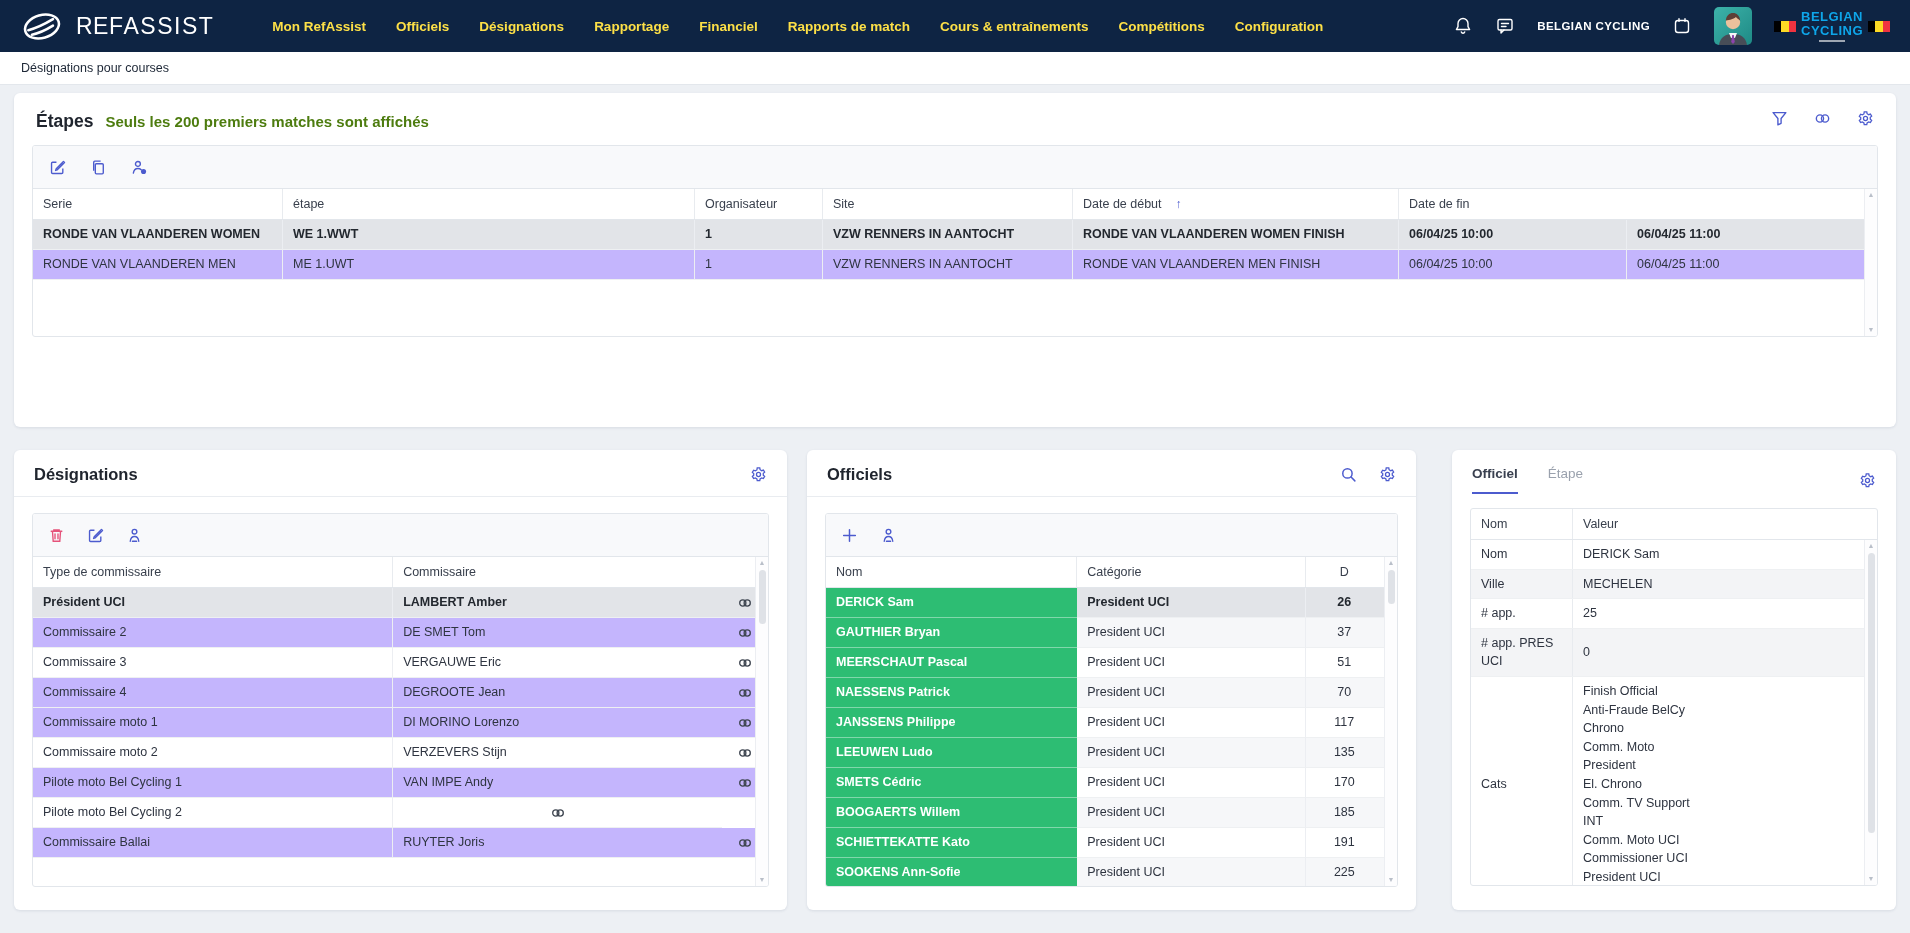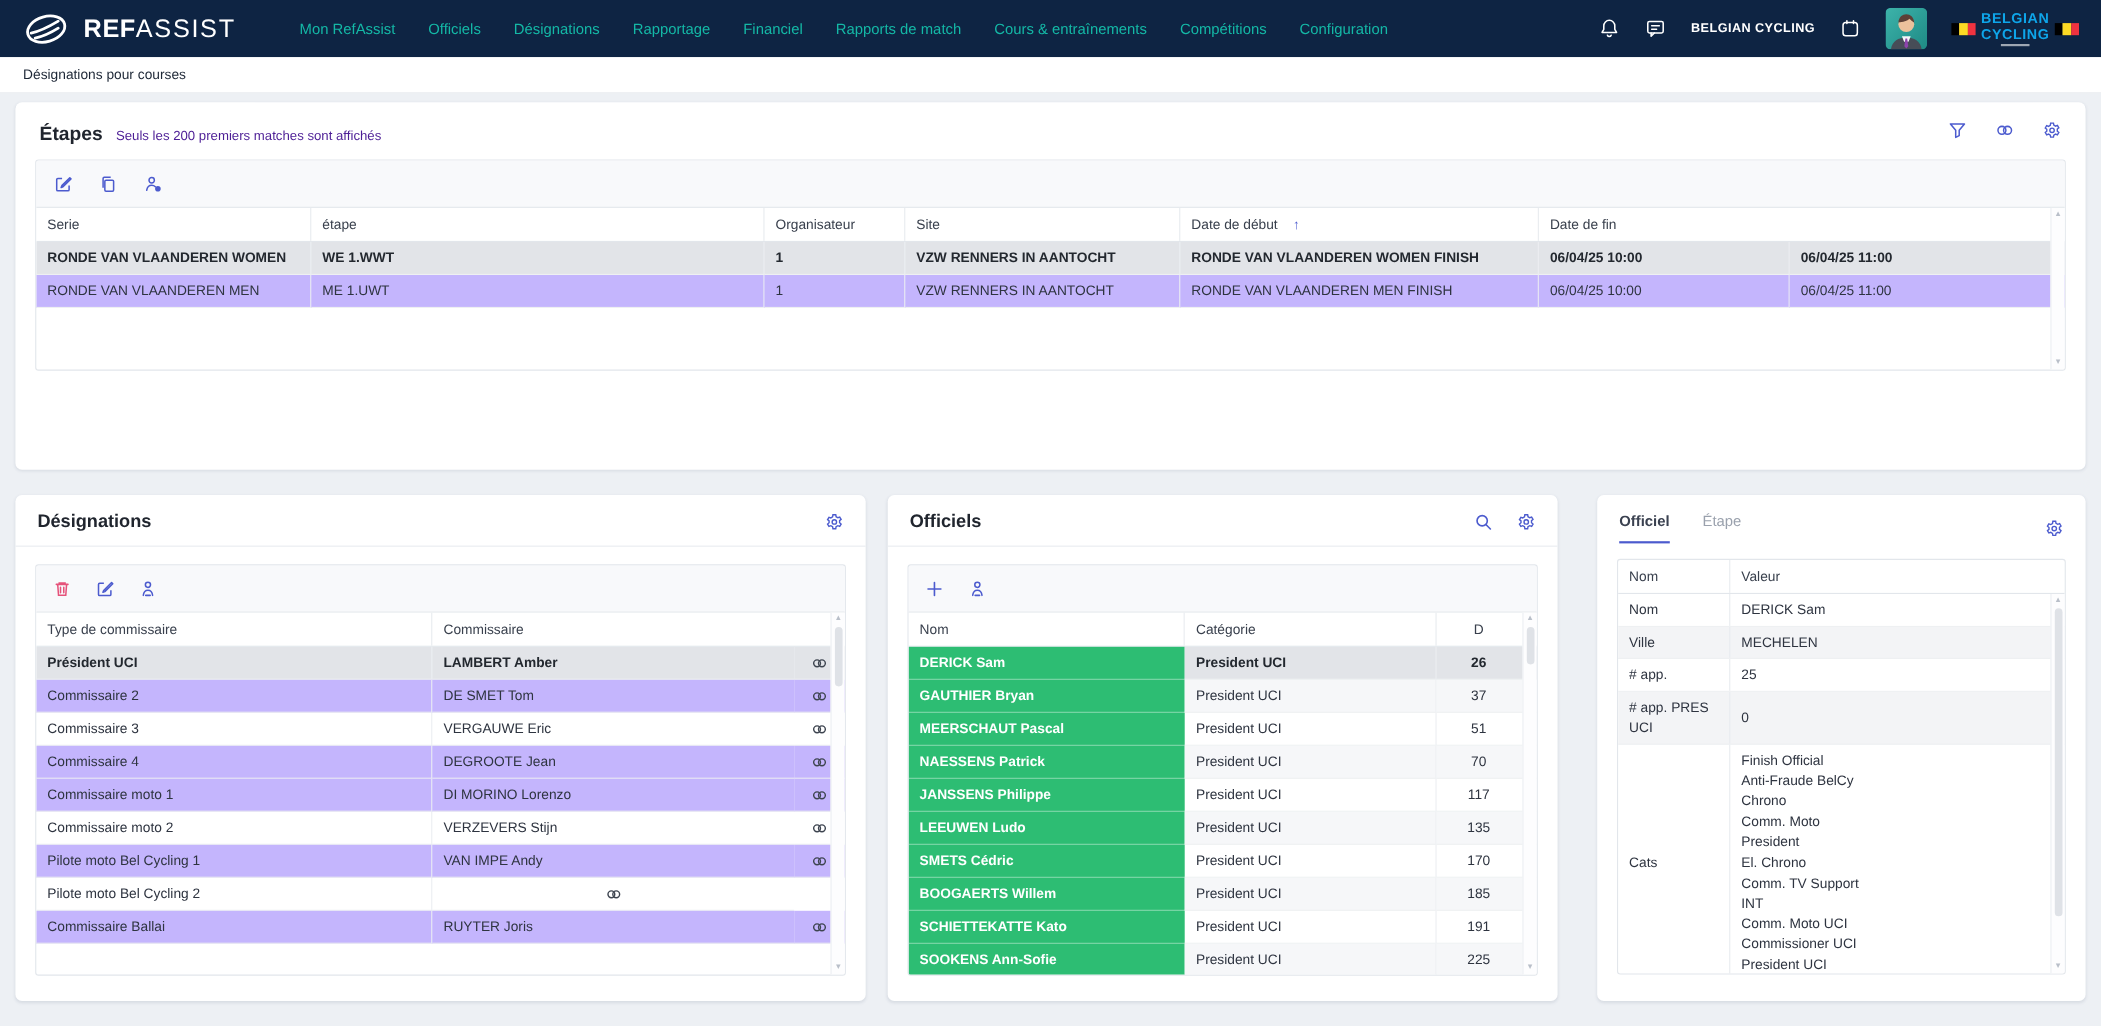"REF" .brand-text b { font-weight: 700 -> 400 }
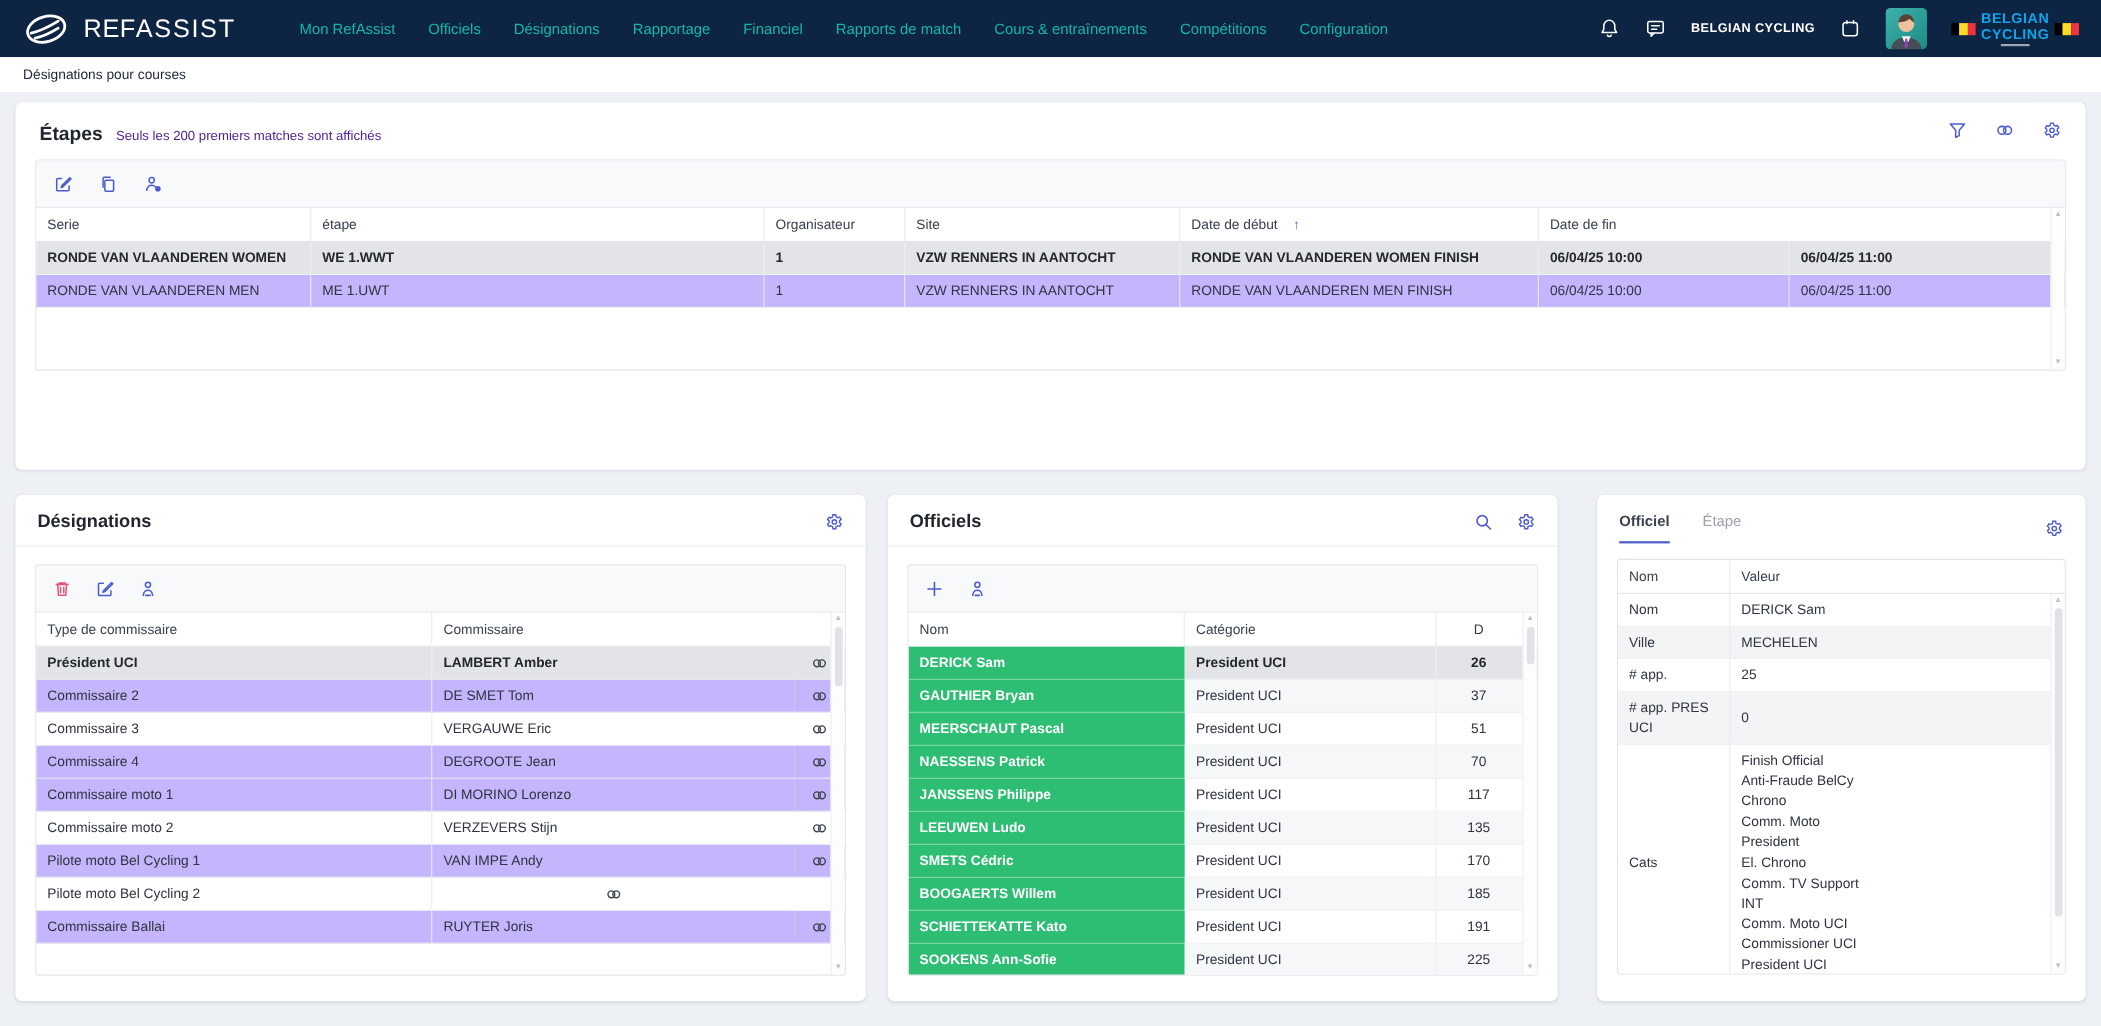"Mon RefAssist" .nav-item { color: #14b8a6 -> #fde047; font-weight: 400 -> 700 }
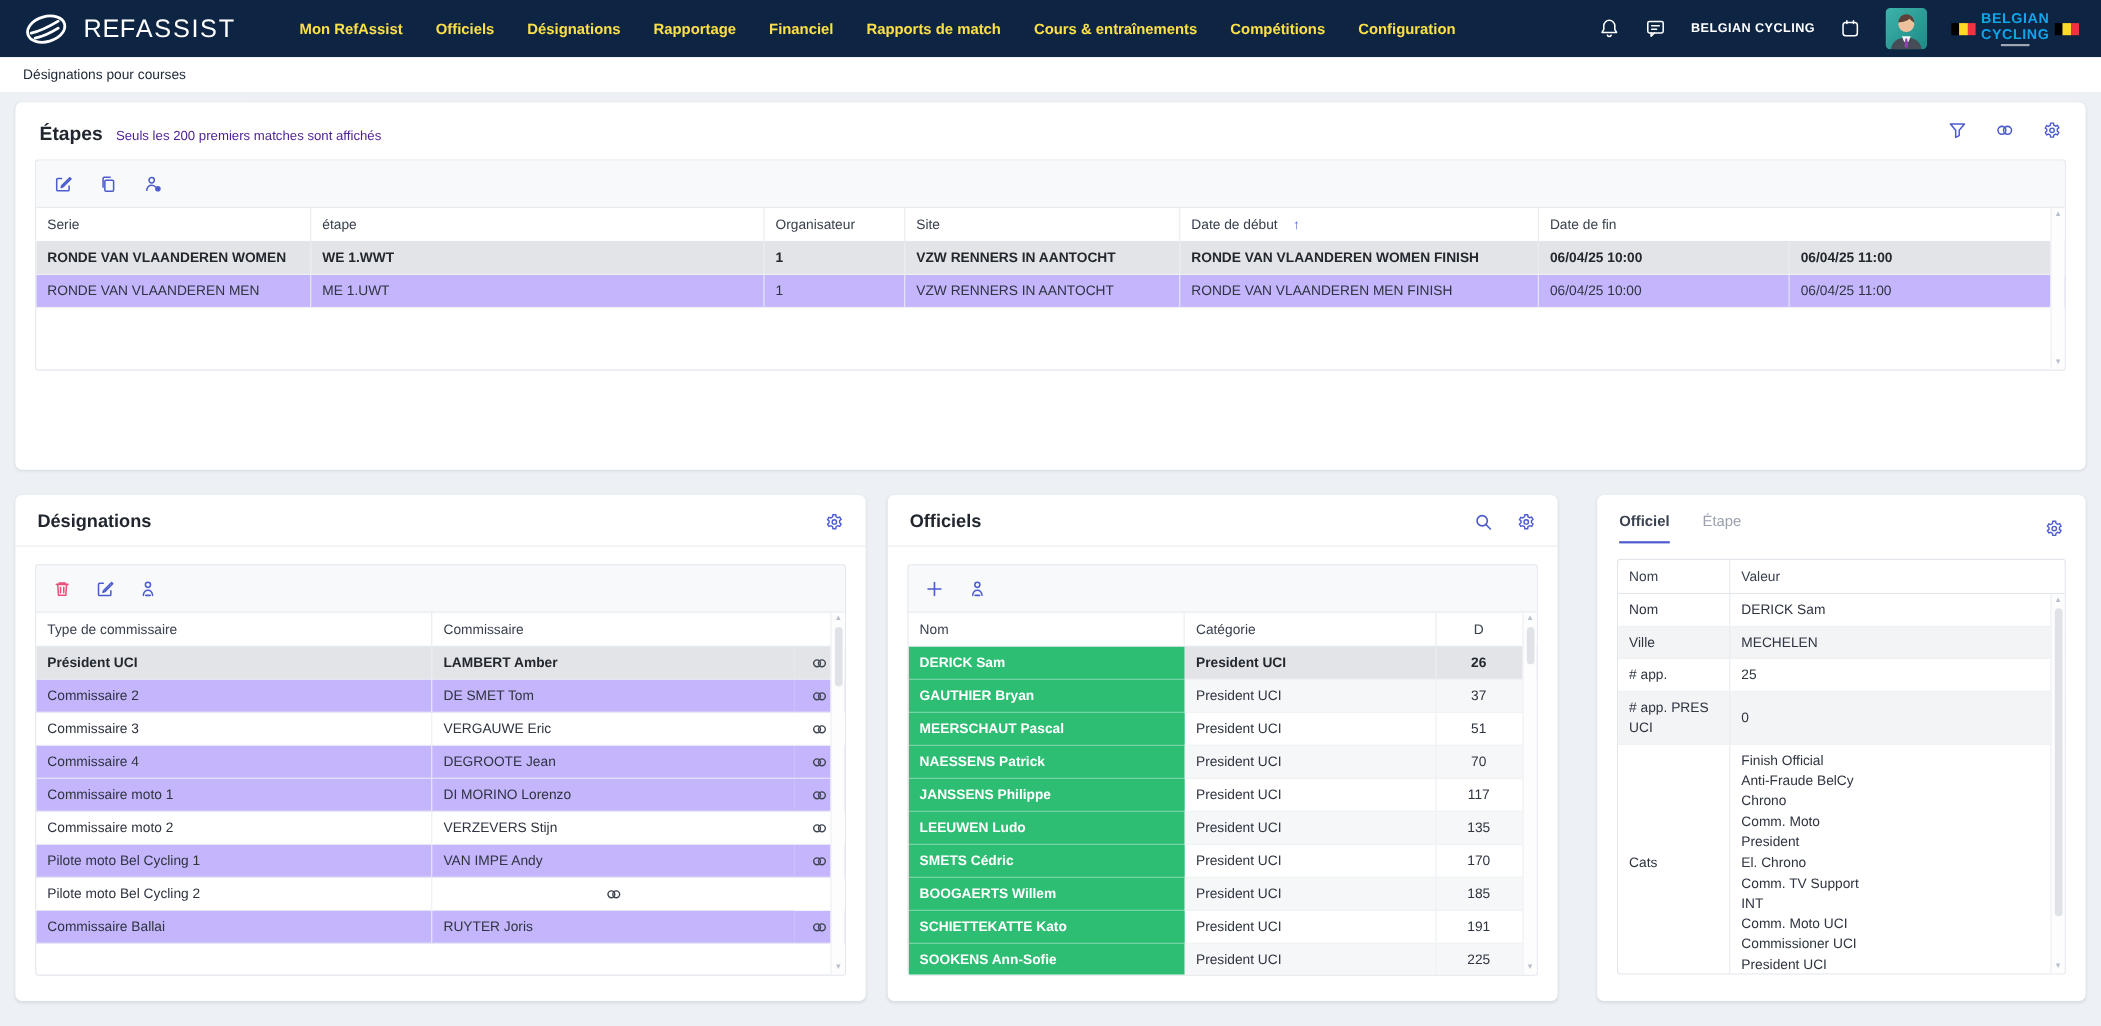"Seuls les 200 premiers matches" .card-sub { color: #4c1d95 -> #4d7c0f; font-size: 12px -> 15px; font-weight: 400 -> 700 }
